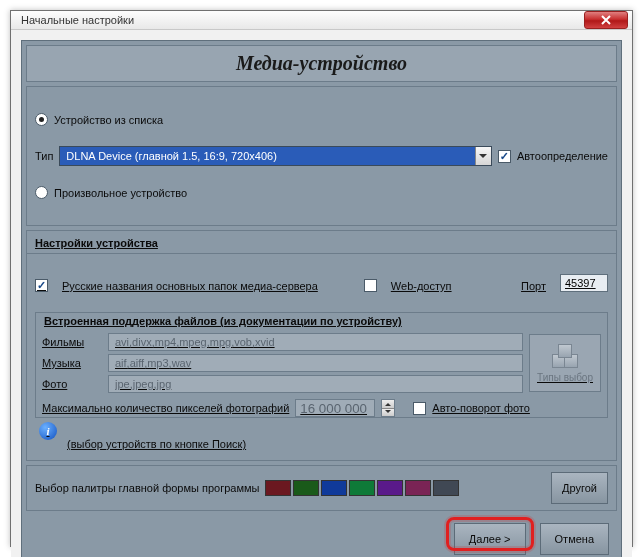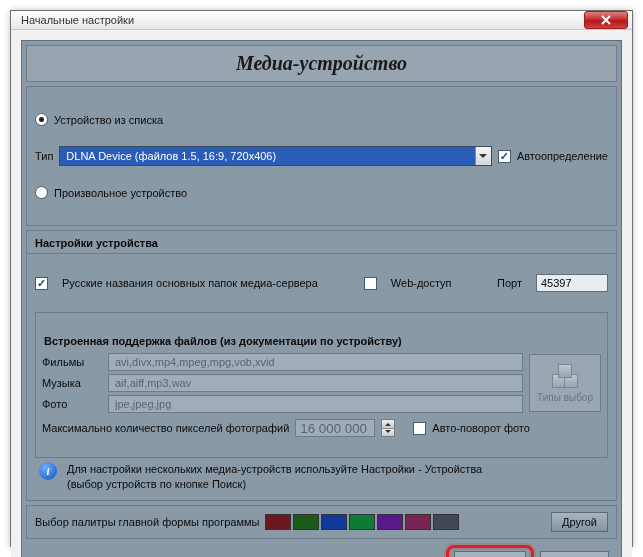"Устройство из списка" .row { align-items: center -> flex-end }
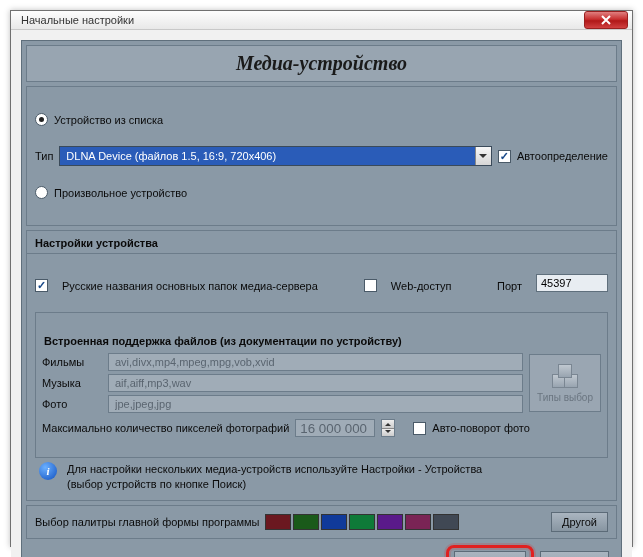"DLNA Device (файлов 1.5, 16:9," div.select-value { text: файлов -> главной }
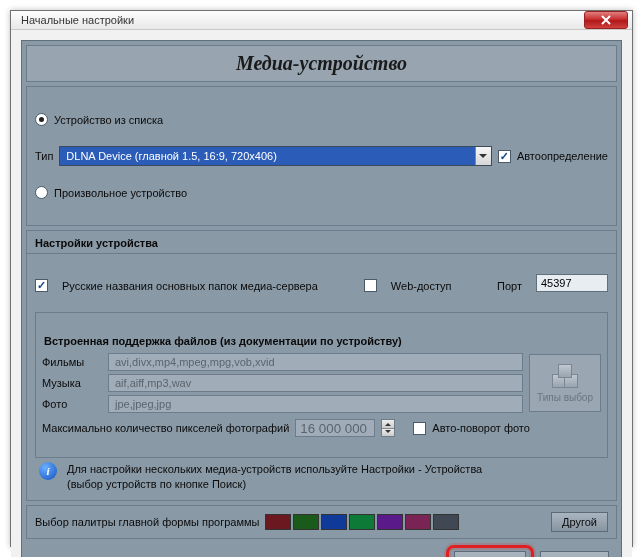"Настройки устройства" div.group { text-decoration: none -> underline }
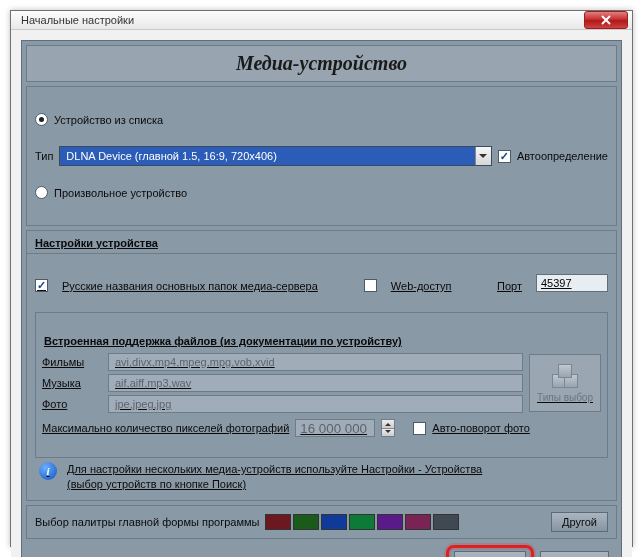"45397" .port-input { width: 72px -> 48px }
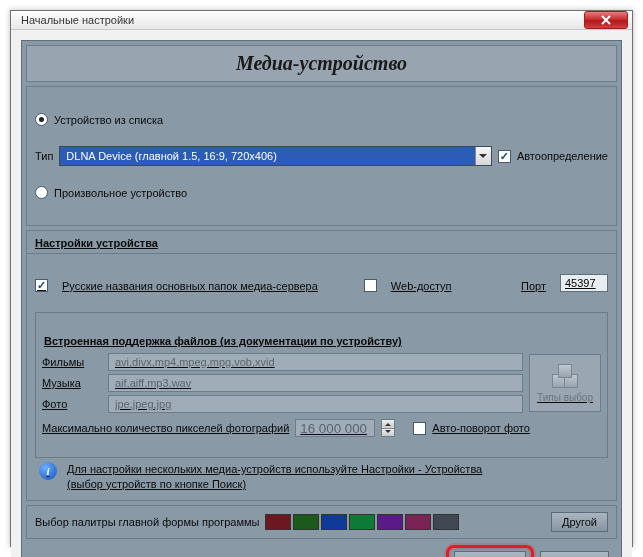"Встроенная поддержка файлов (из" .support-box { padding: 20px 6px -> 0 6px }
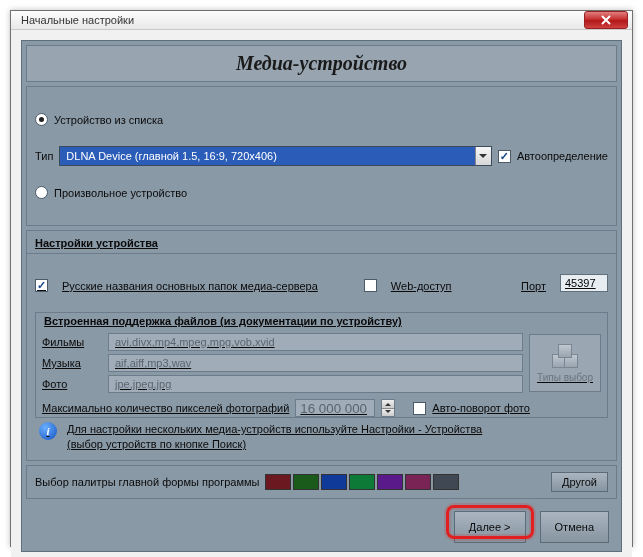"Для настройки нескольких медиа-устройств" span { html: <span>Для настройки нескольких медиа-устройств используйте Настройки - Устройства</span> -> none }
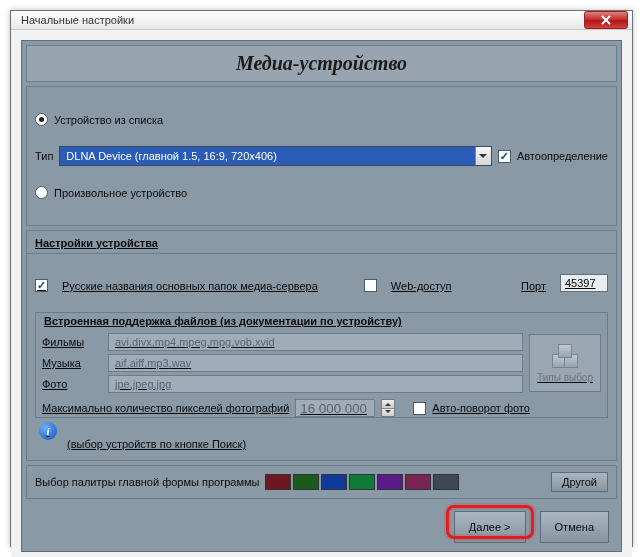"Другой" .btn-small { height: 20px -> 32px }
